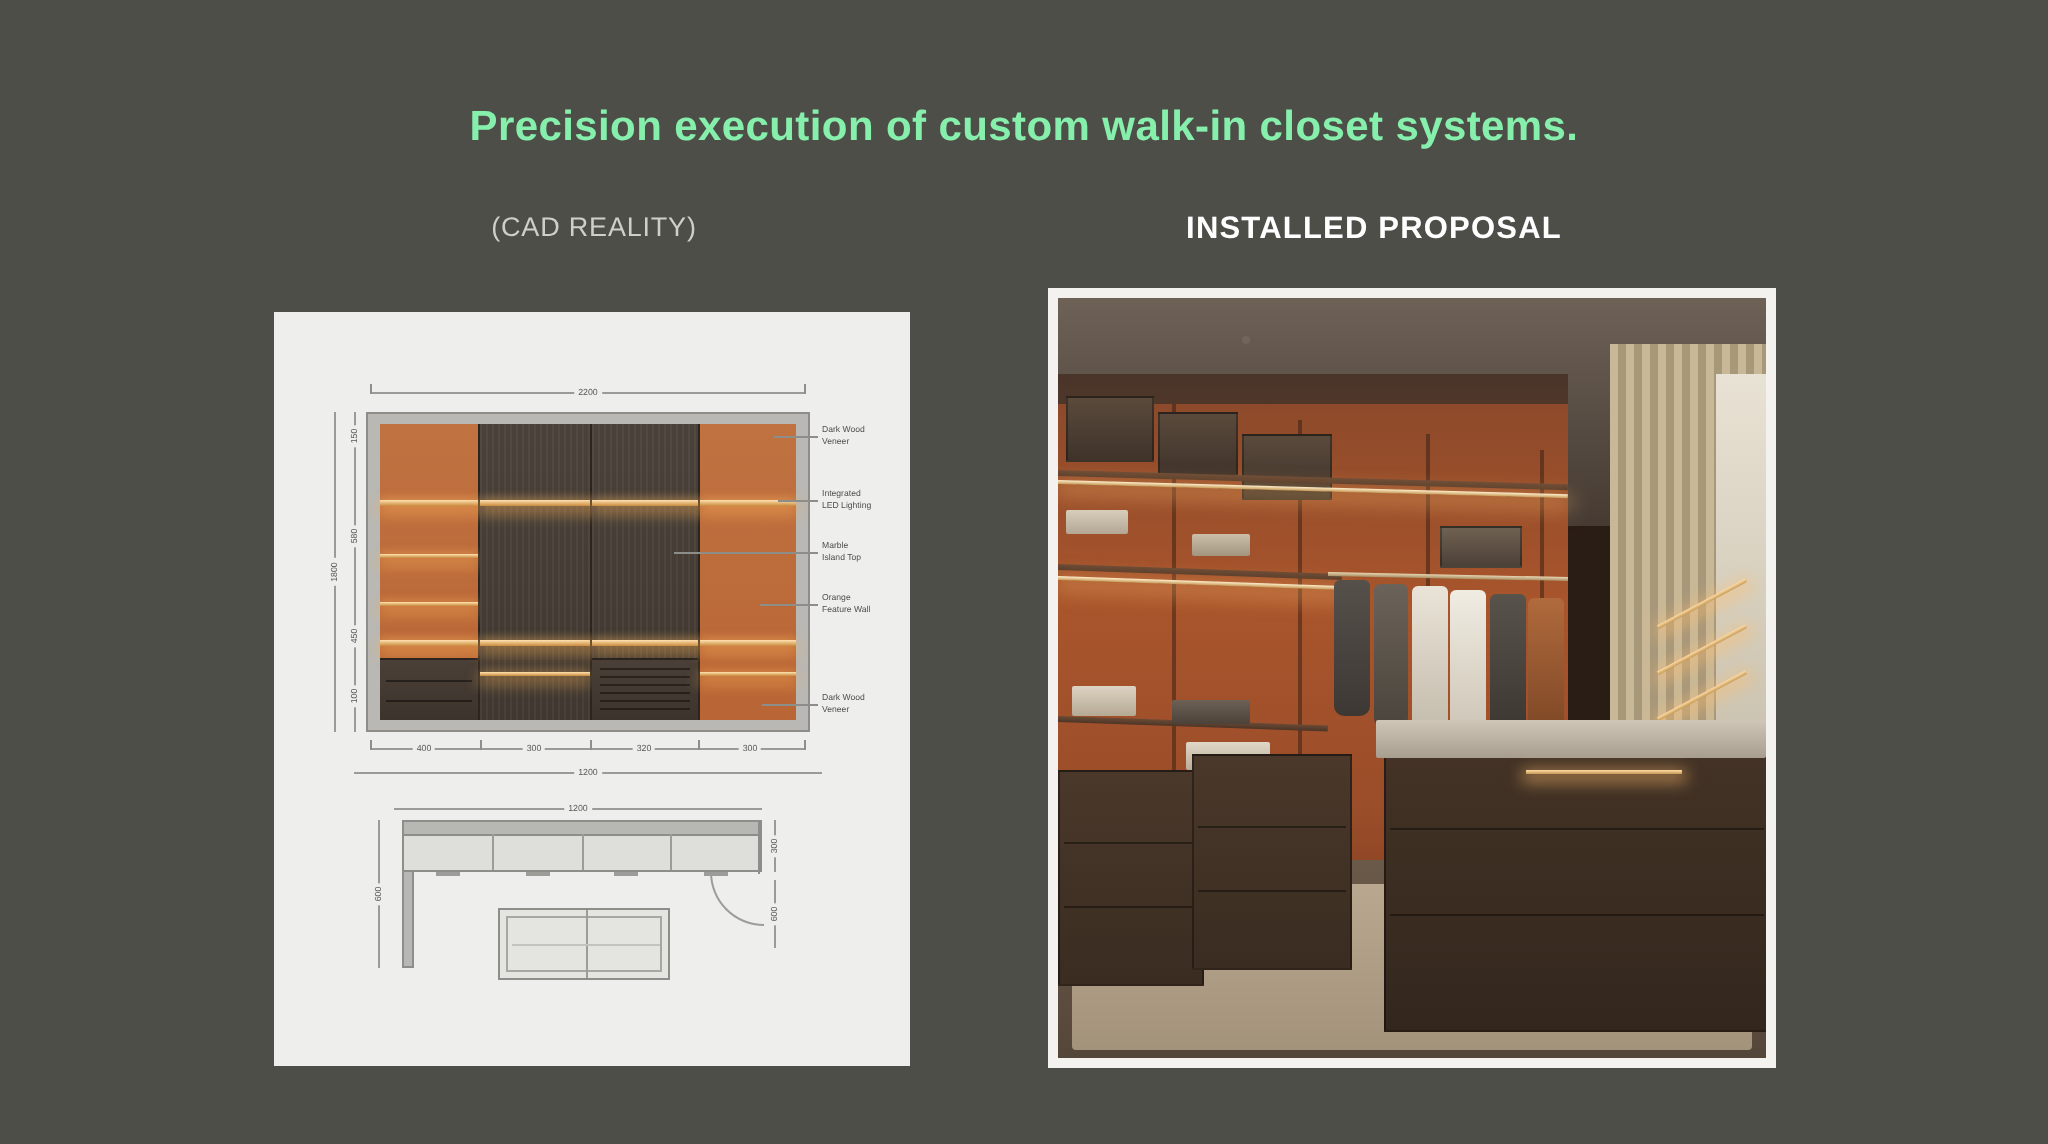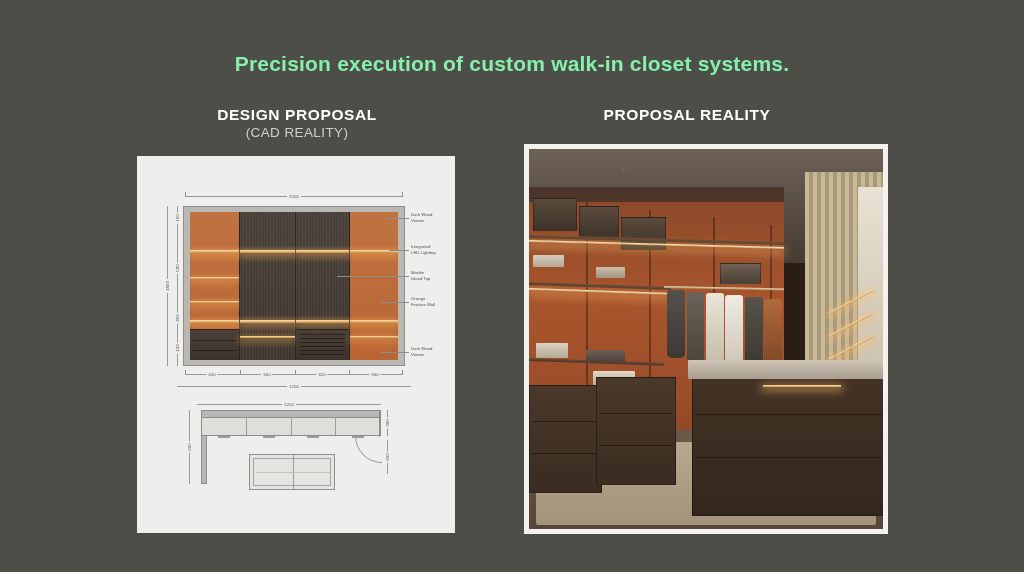"DESIGN PROPOSAL" span.t1 { html: <span>DESIGN PROPOSAL</span> -> none }
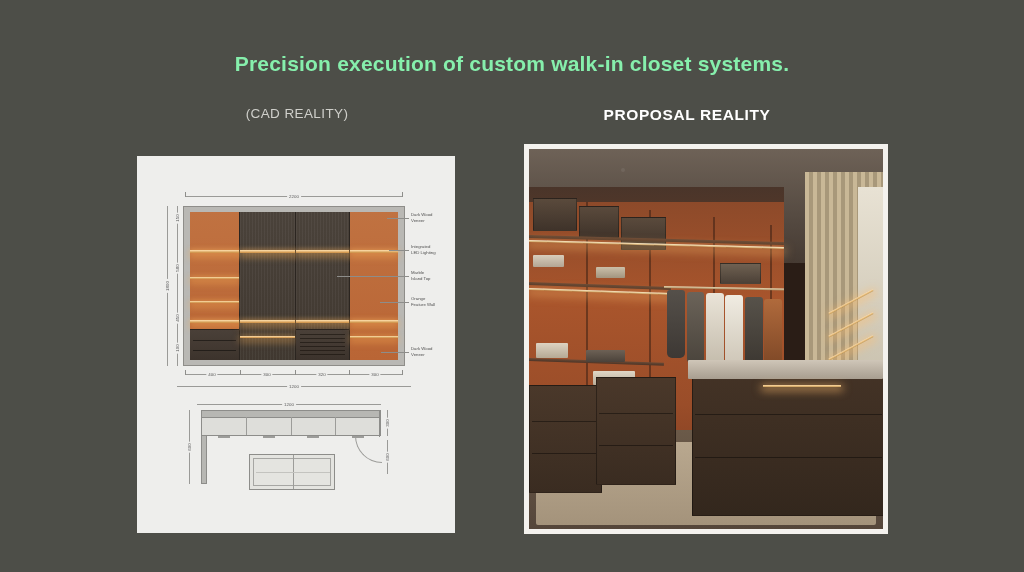"PROPOSAL REALITY" span.t1 { text: PROPOSAL REALITY -> INSTALLED PROPOSAL }
